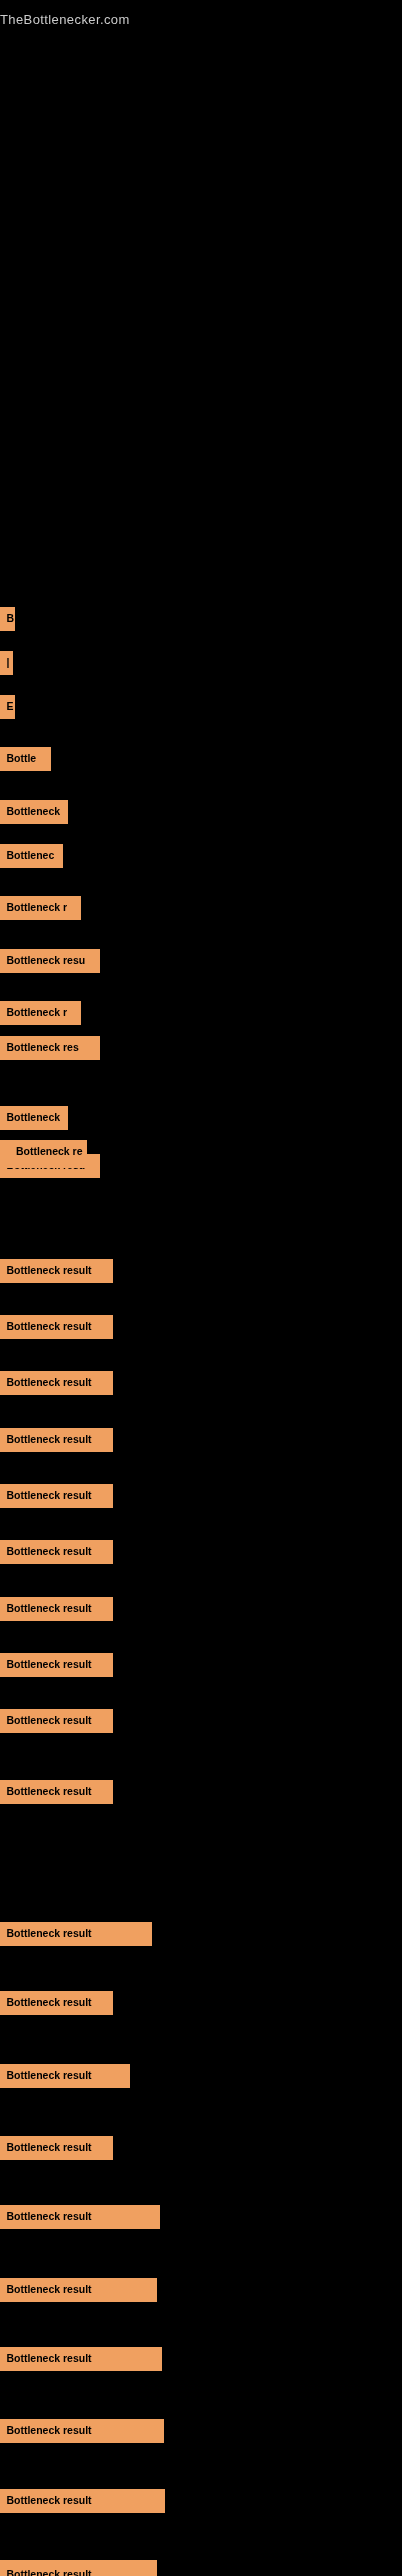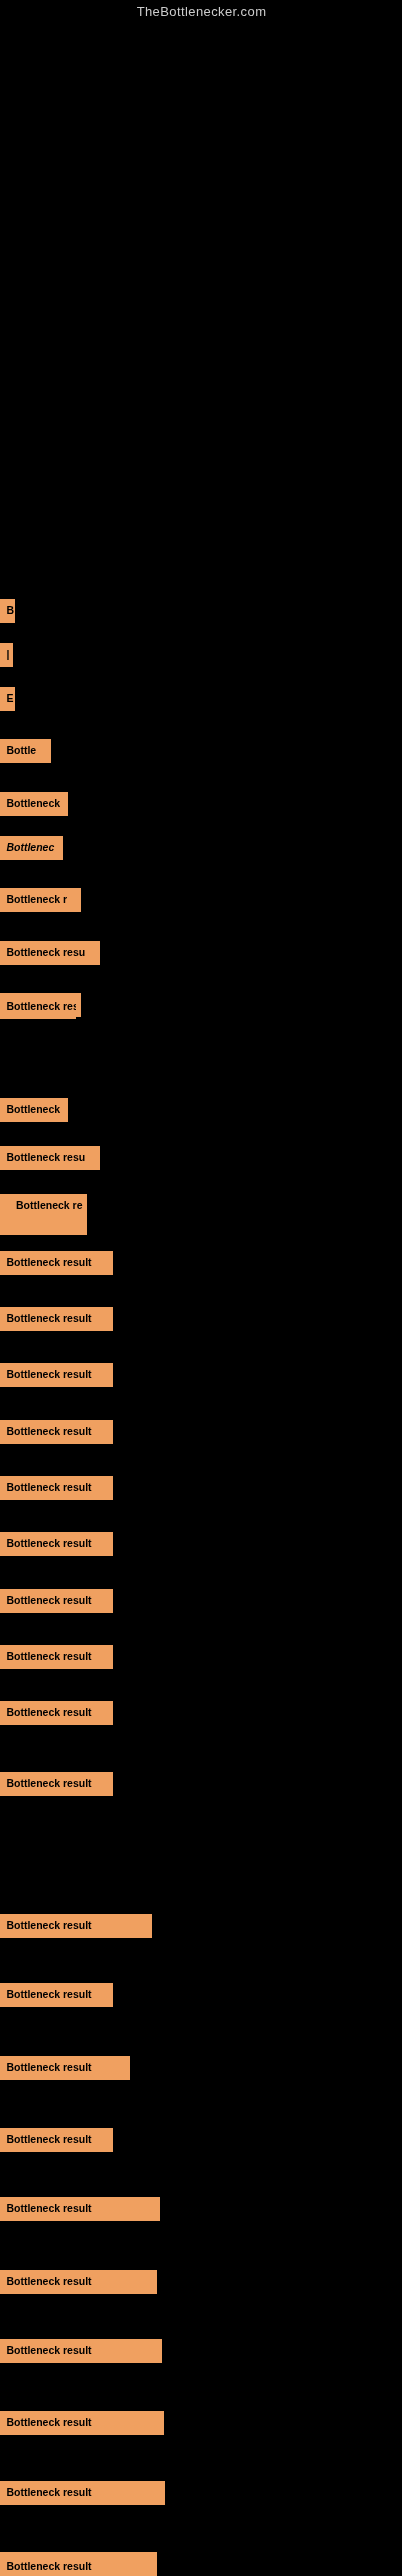"TheBottlenecker.com" .site-title { padding-top: 4px -> 12px; text-align: center -> left }
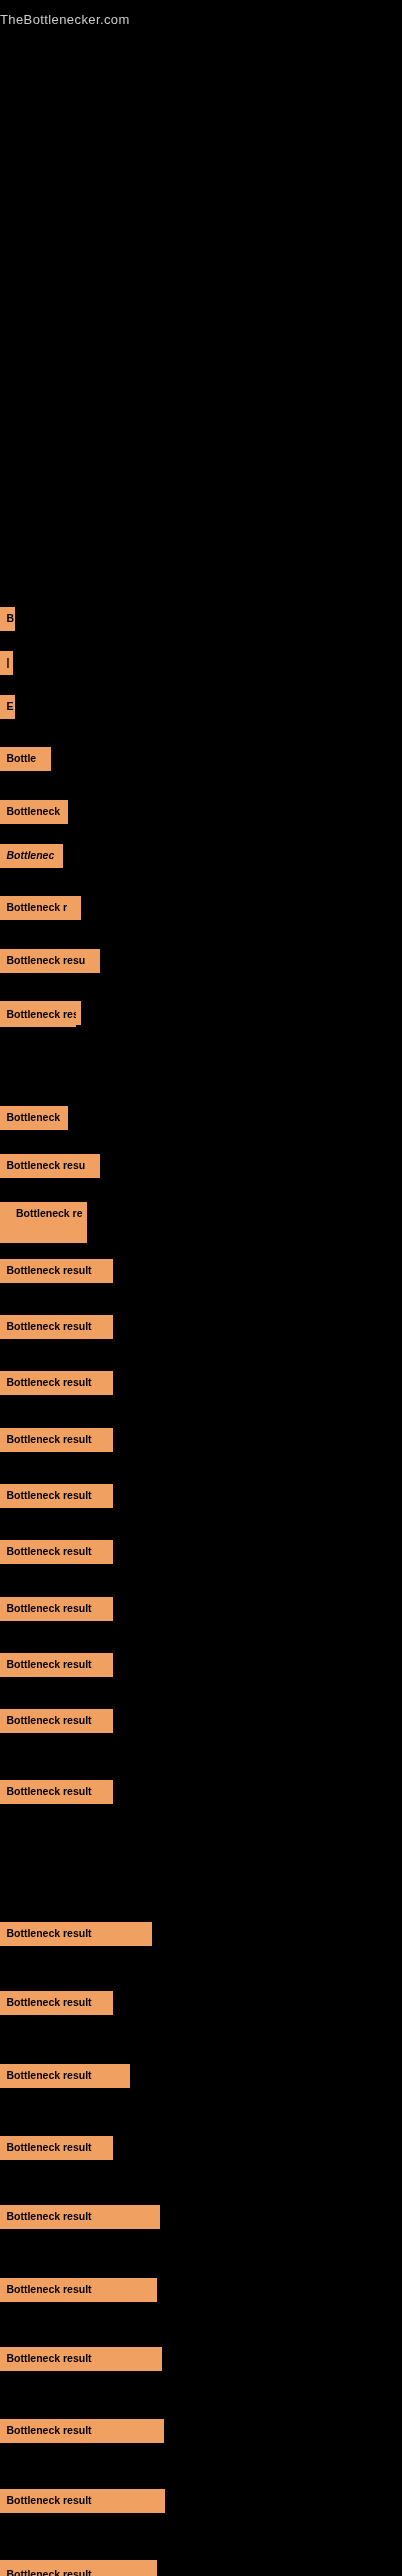"Bottlenec" div.bottleneck-bar { font-style: italic -> none }
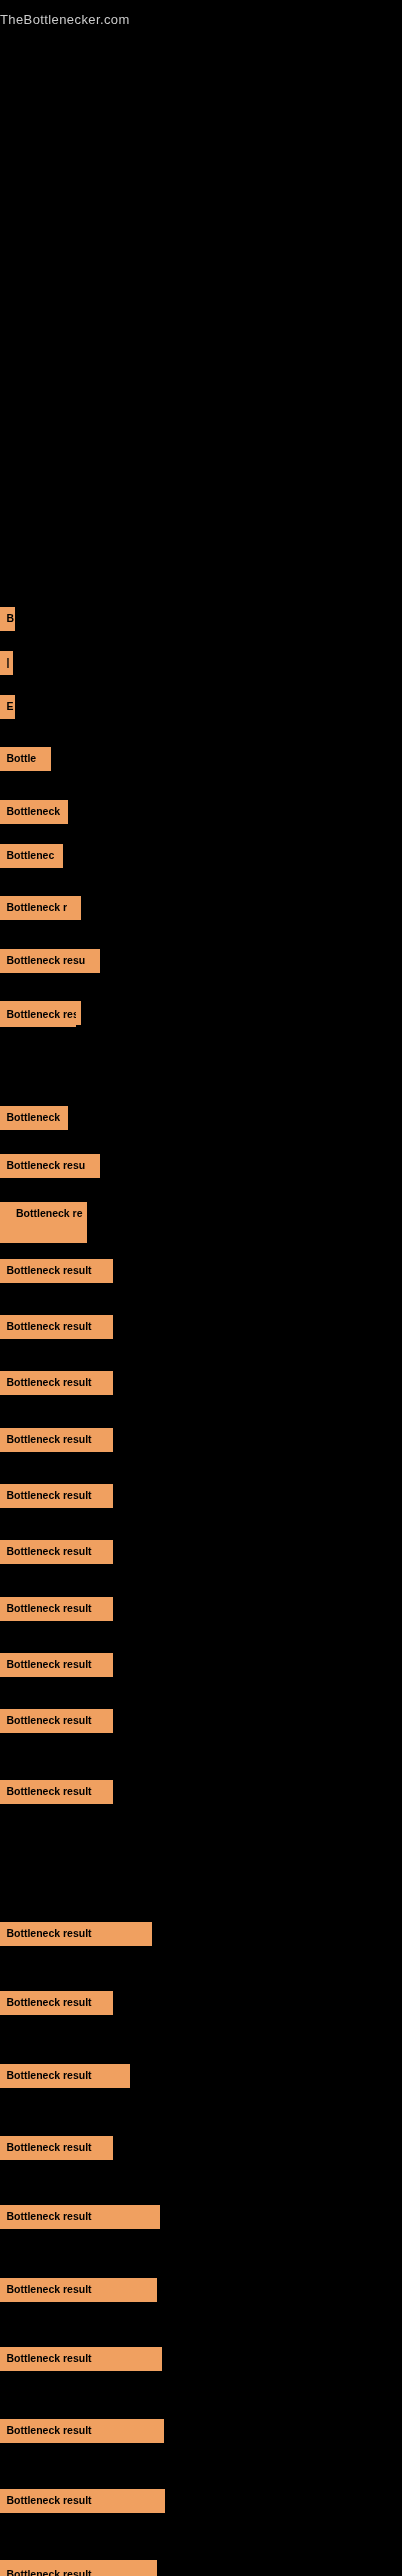"Bottleneck res" div.bottleneck-bar { top: 976px -> 1009px; width: 76px -> 100px }
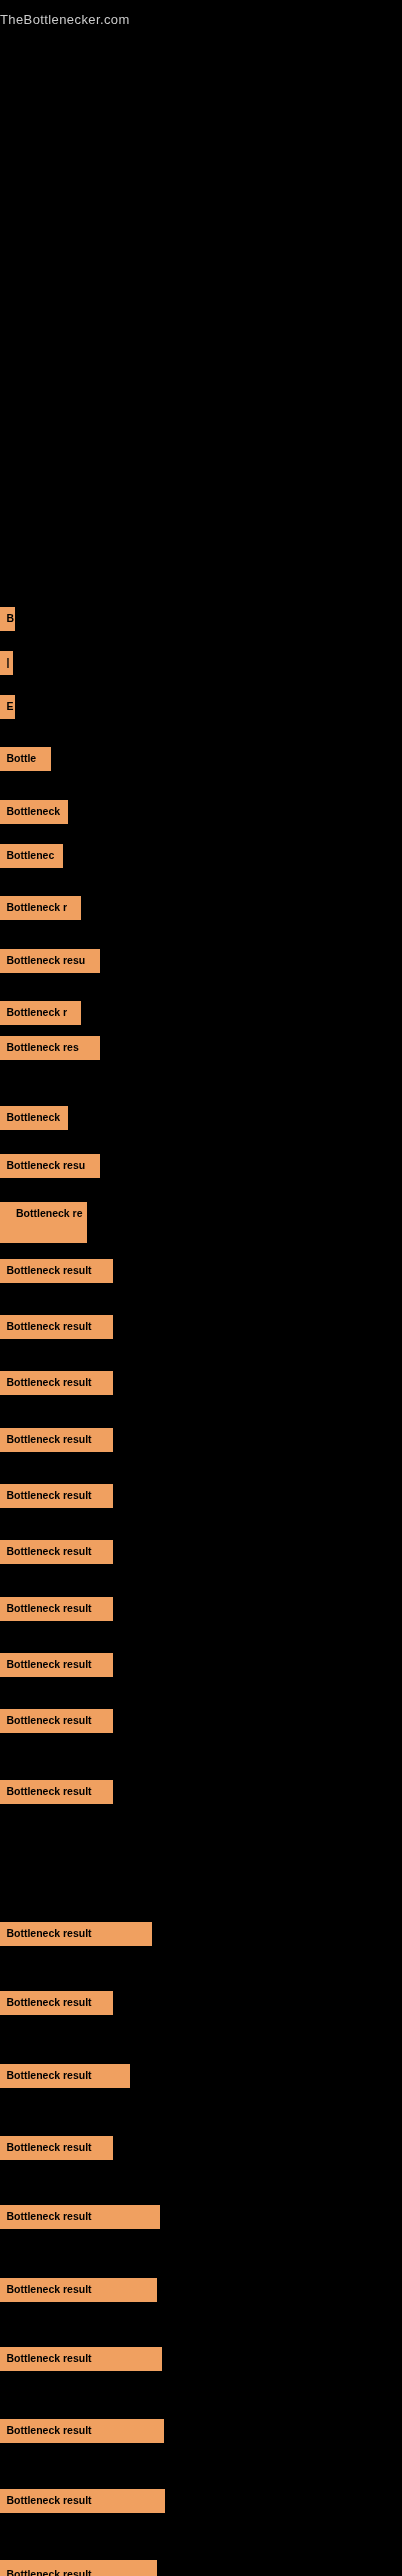"Bottleneck re" div.bottleneck-bar { height: 41px -> 28px; top: 1175px -> 1113px }
